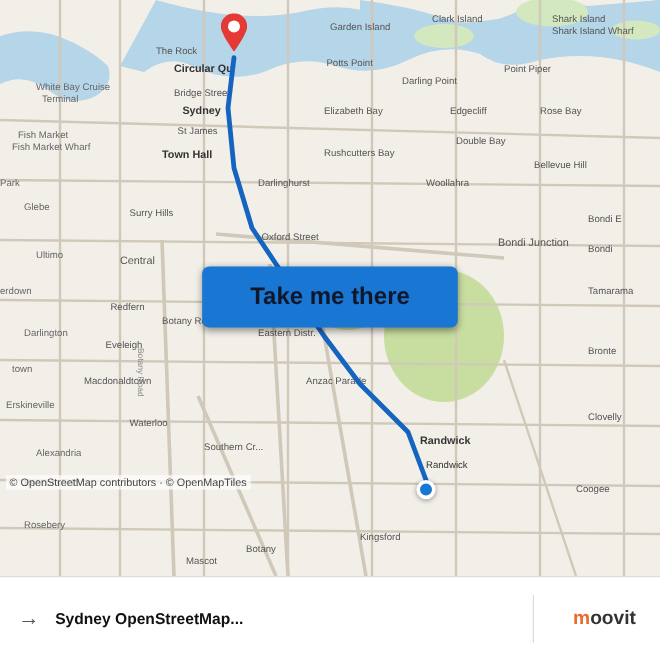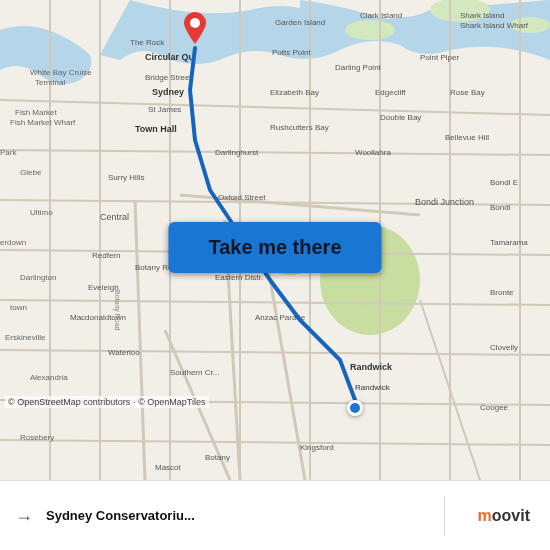"Sydney Conservatoriu..." div.location-title { text: Conservatoriu -> OpenStreetMap }
